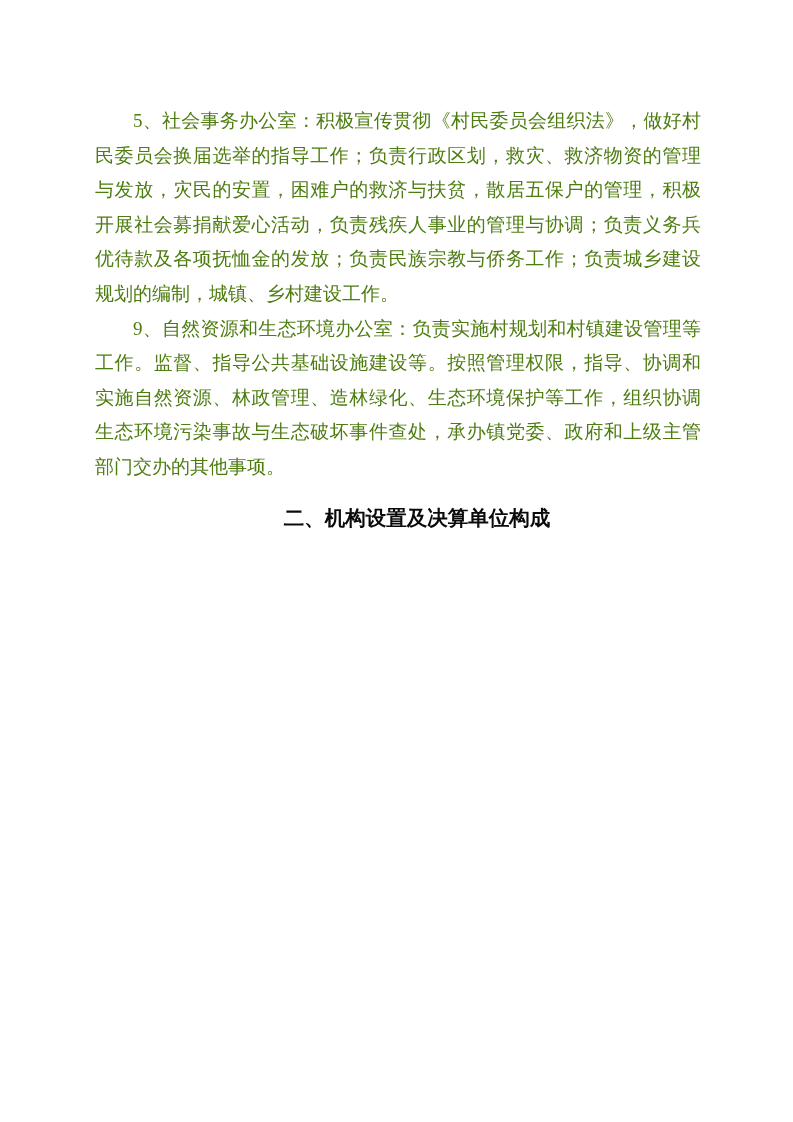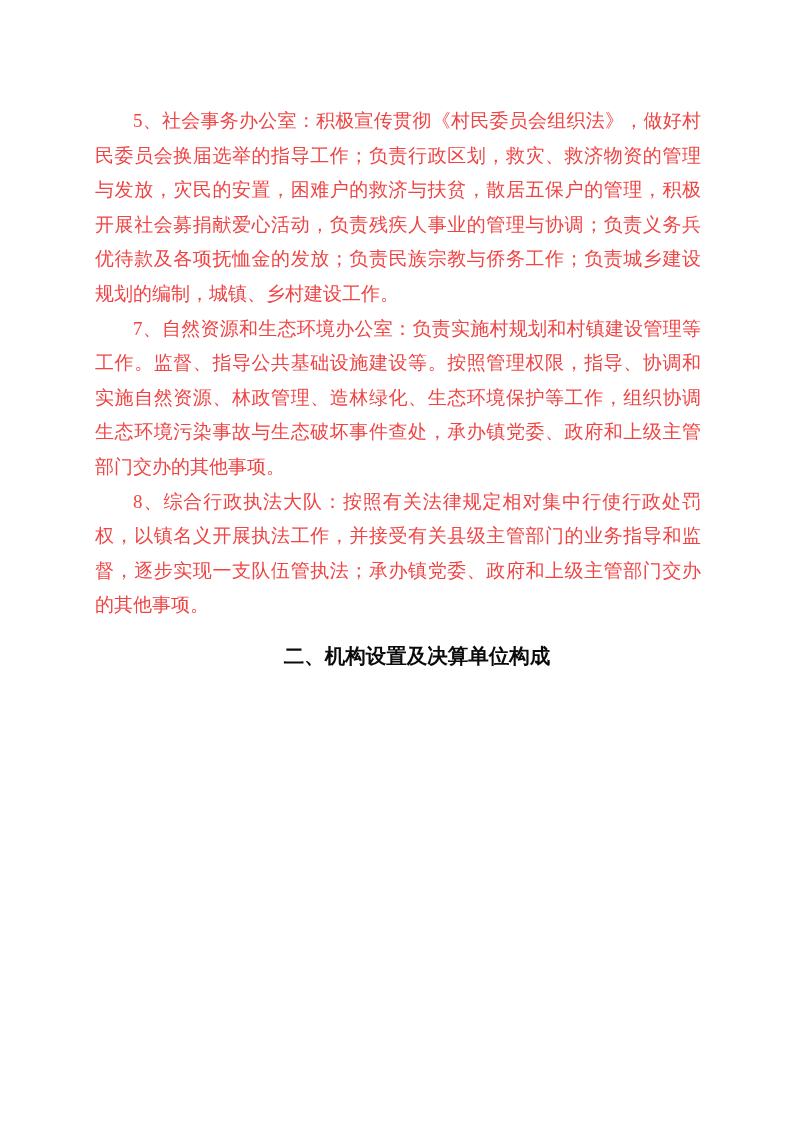"5、社会事务办公室：积极宣传贯彻《村民委员会组织法》，做好村民委员会换届选举的指" p.body-para { color: #ef4444 -> #4d7c0f }
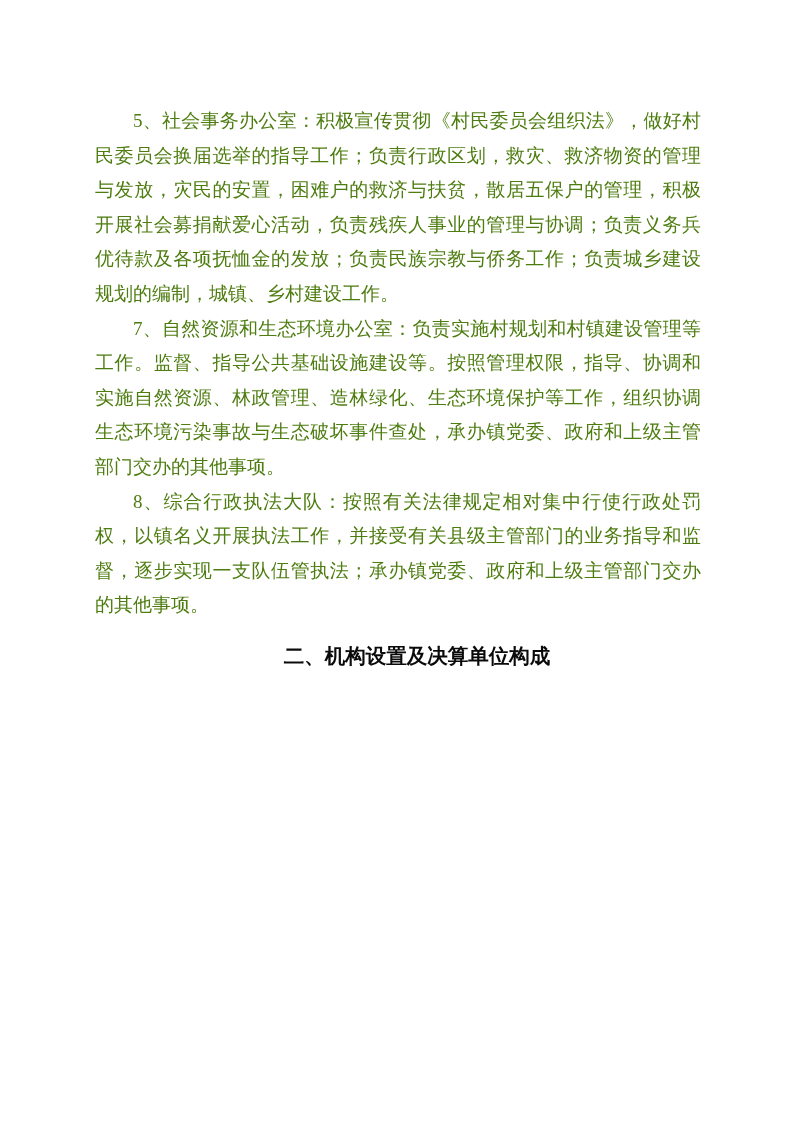"7、自然资源和生态环境办公室：负责实施村规划和村镇建设管理等工作。监督、指导公共" p.body-para { text: 7 -> 9 }
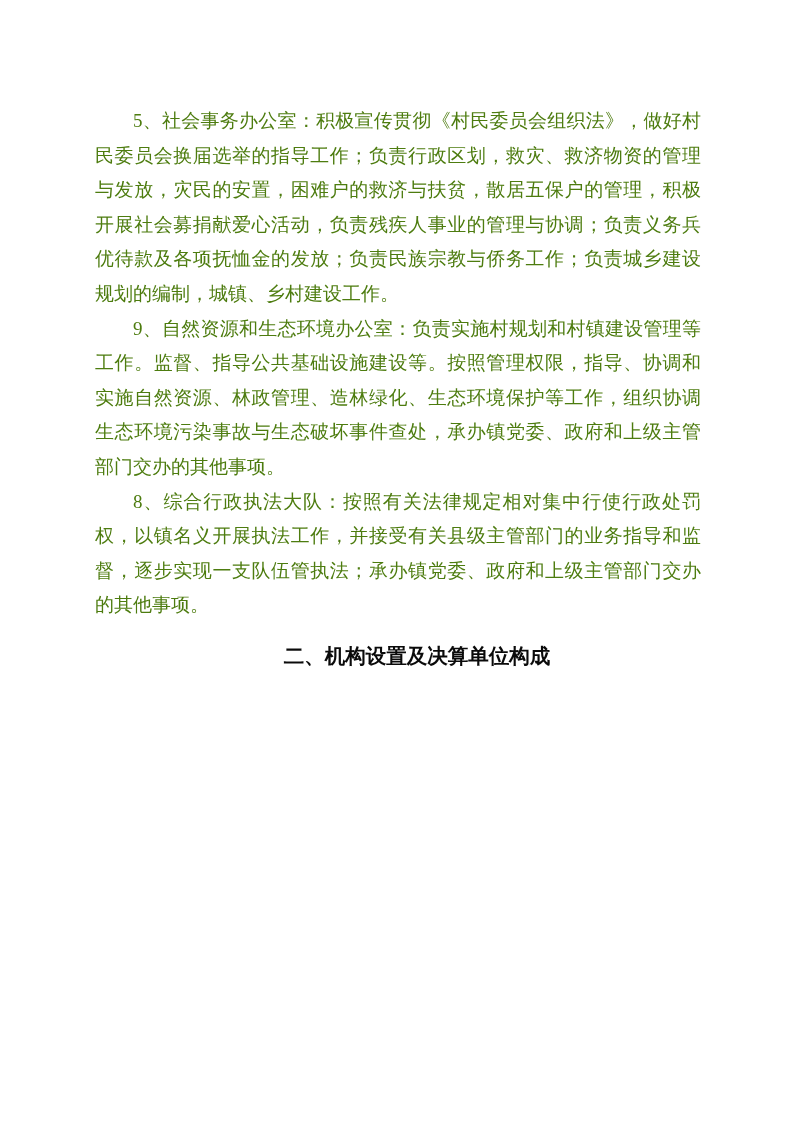"8、综合行政执法大队：按照有关法律规定相对集中行使行政处罚权，以镇名义开展执法工" p.body-para { html: <p>8、综合行政执法大队：按照有关法律规定相对集中行使行政处罚权，以镇名义开展执法工作，并接受有关县级主管部门的业务指导和监督，逐步实现一支队伍管执法；承办镇党委、政府和上级主管部门交办的其他事项。</p> -> none }
